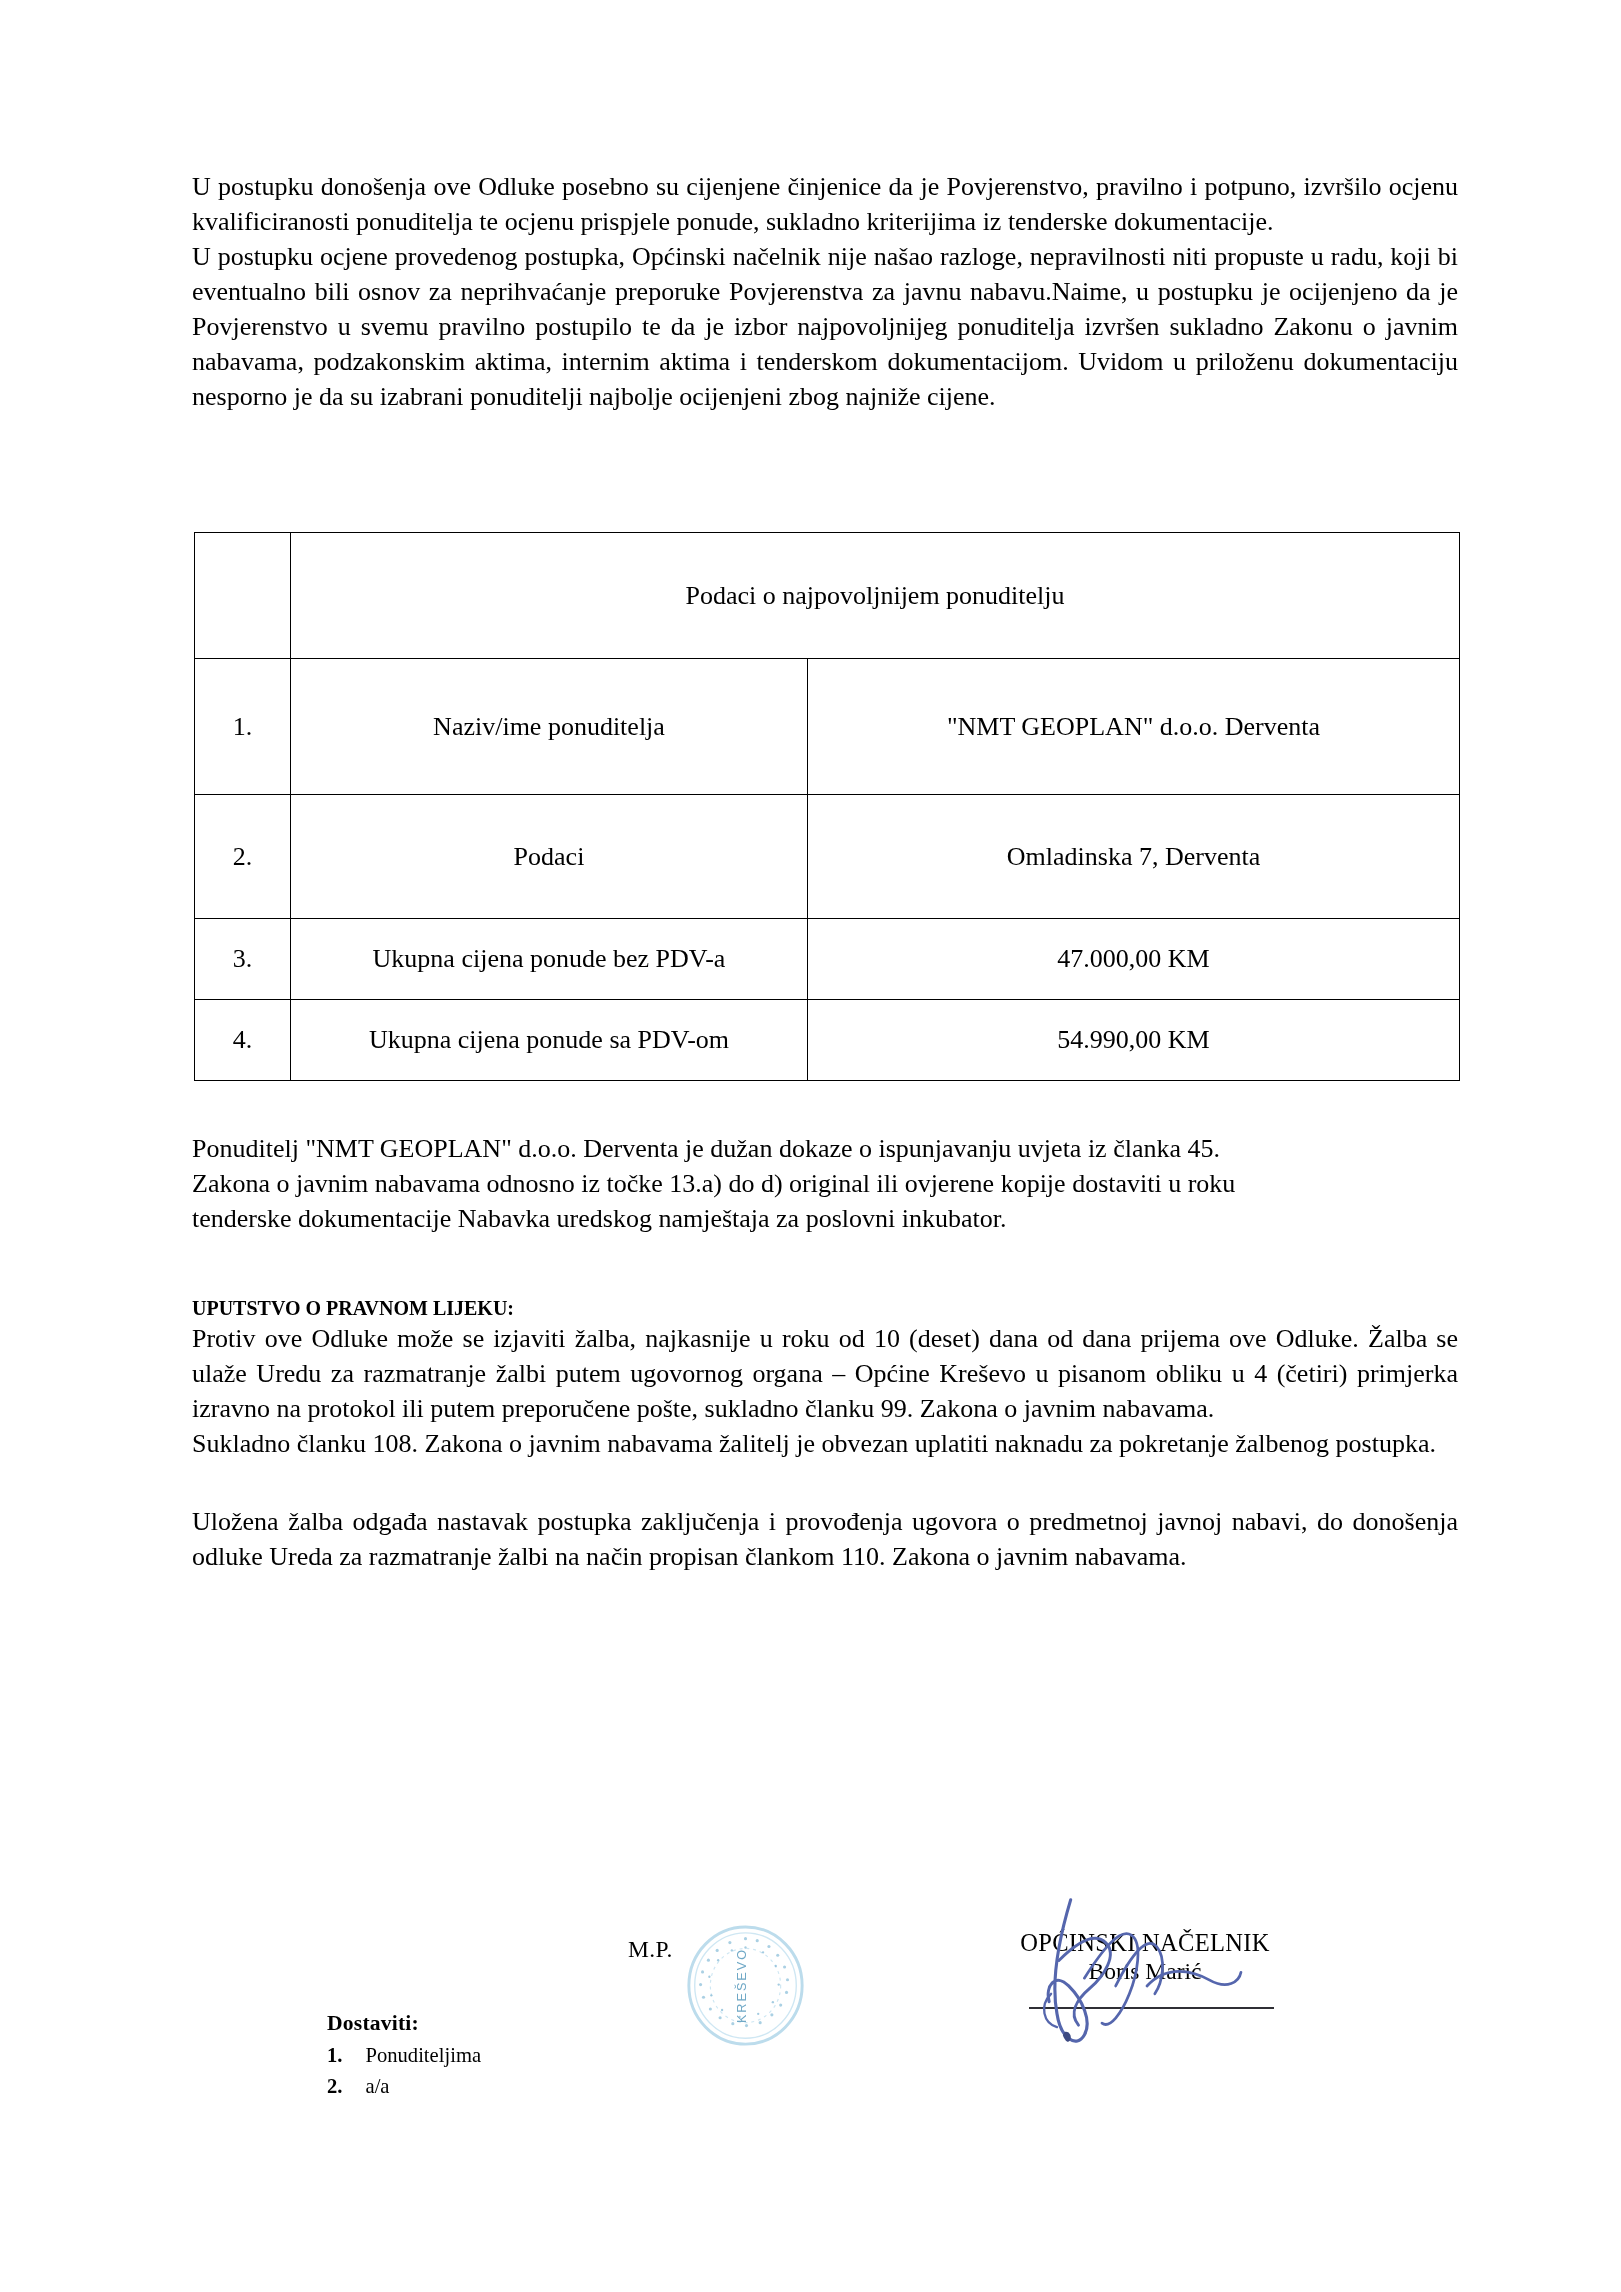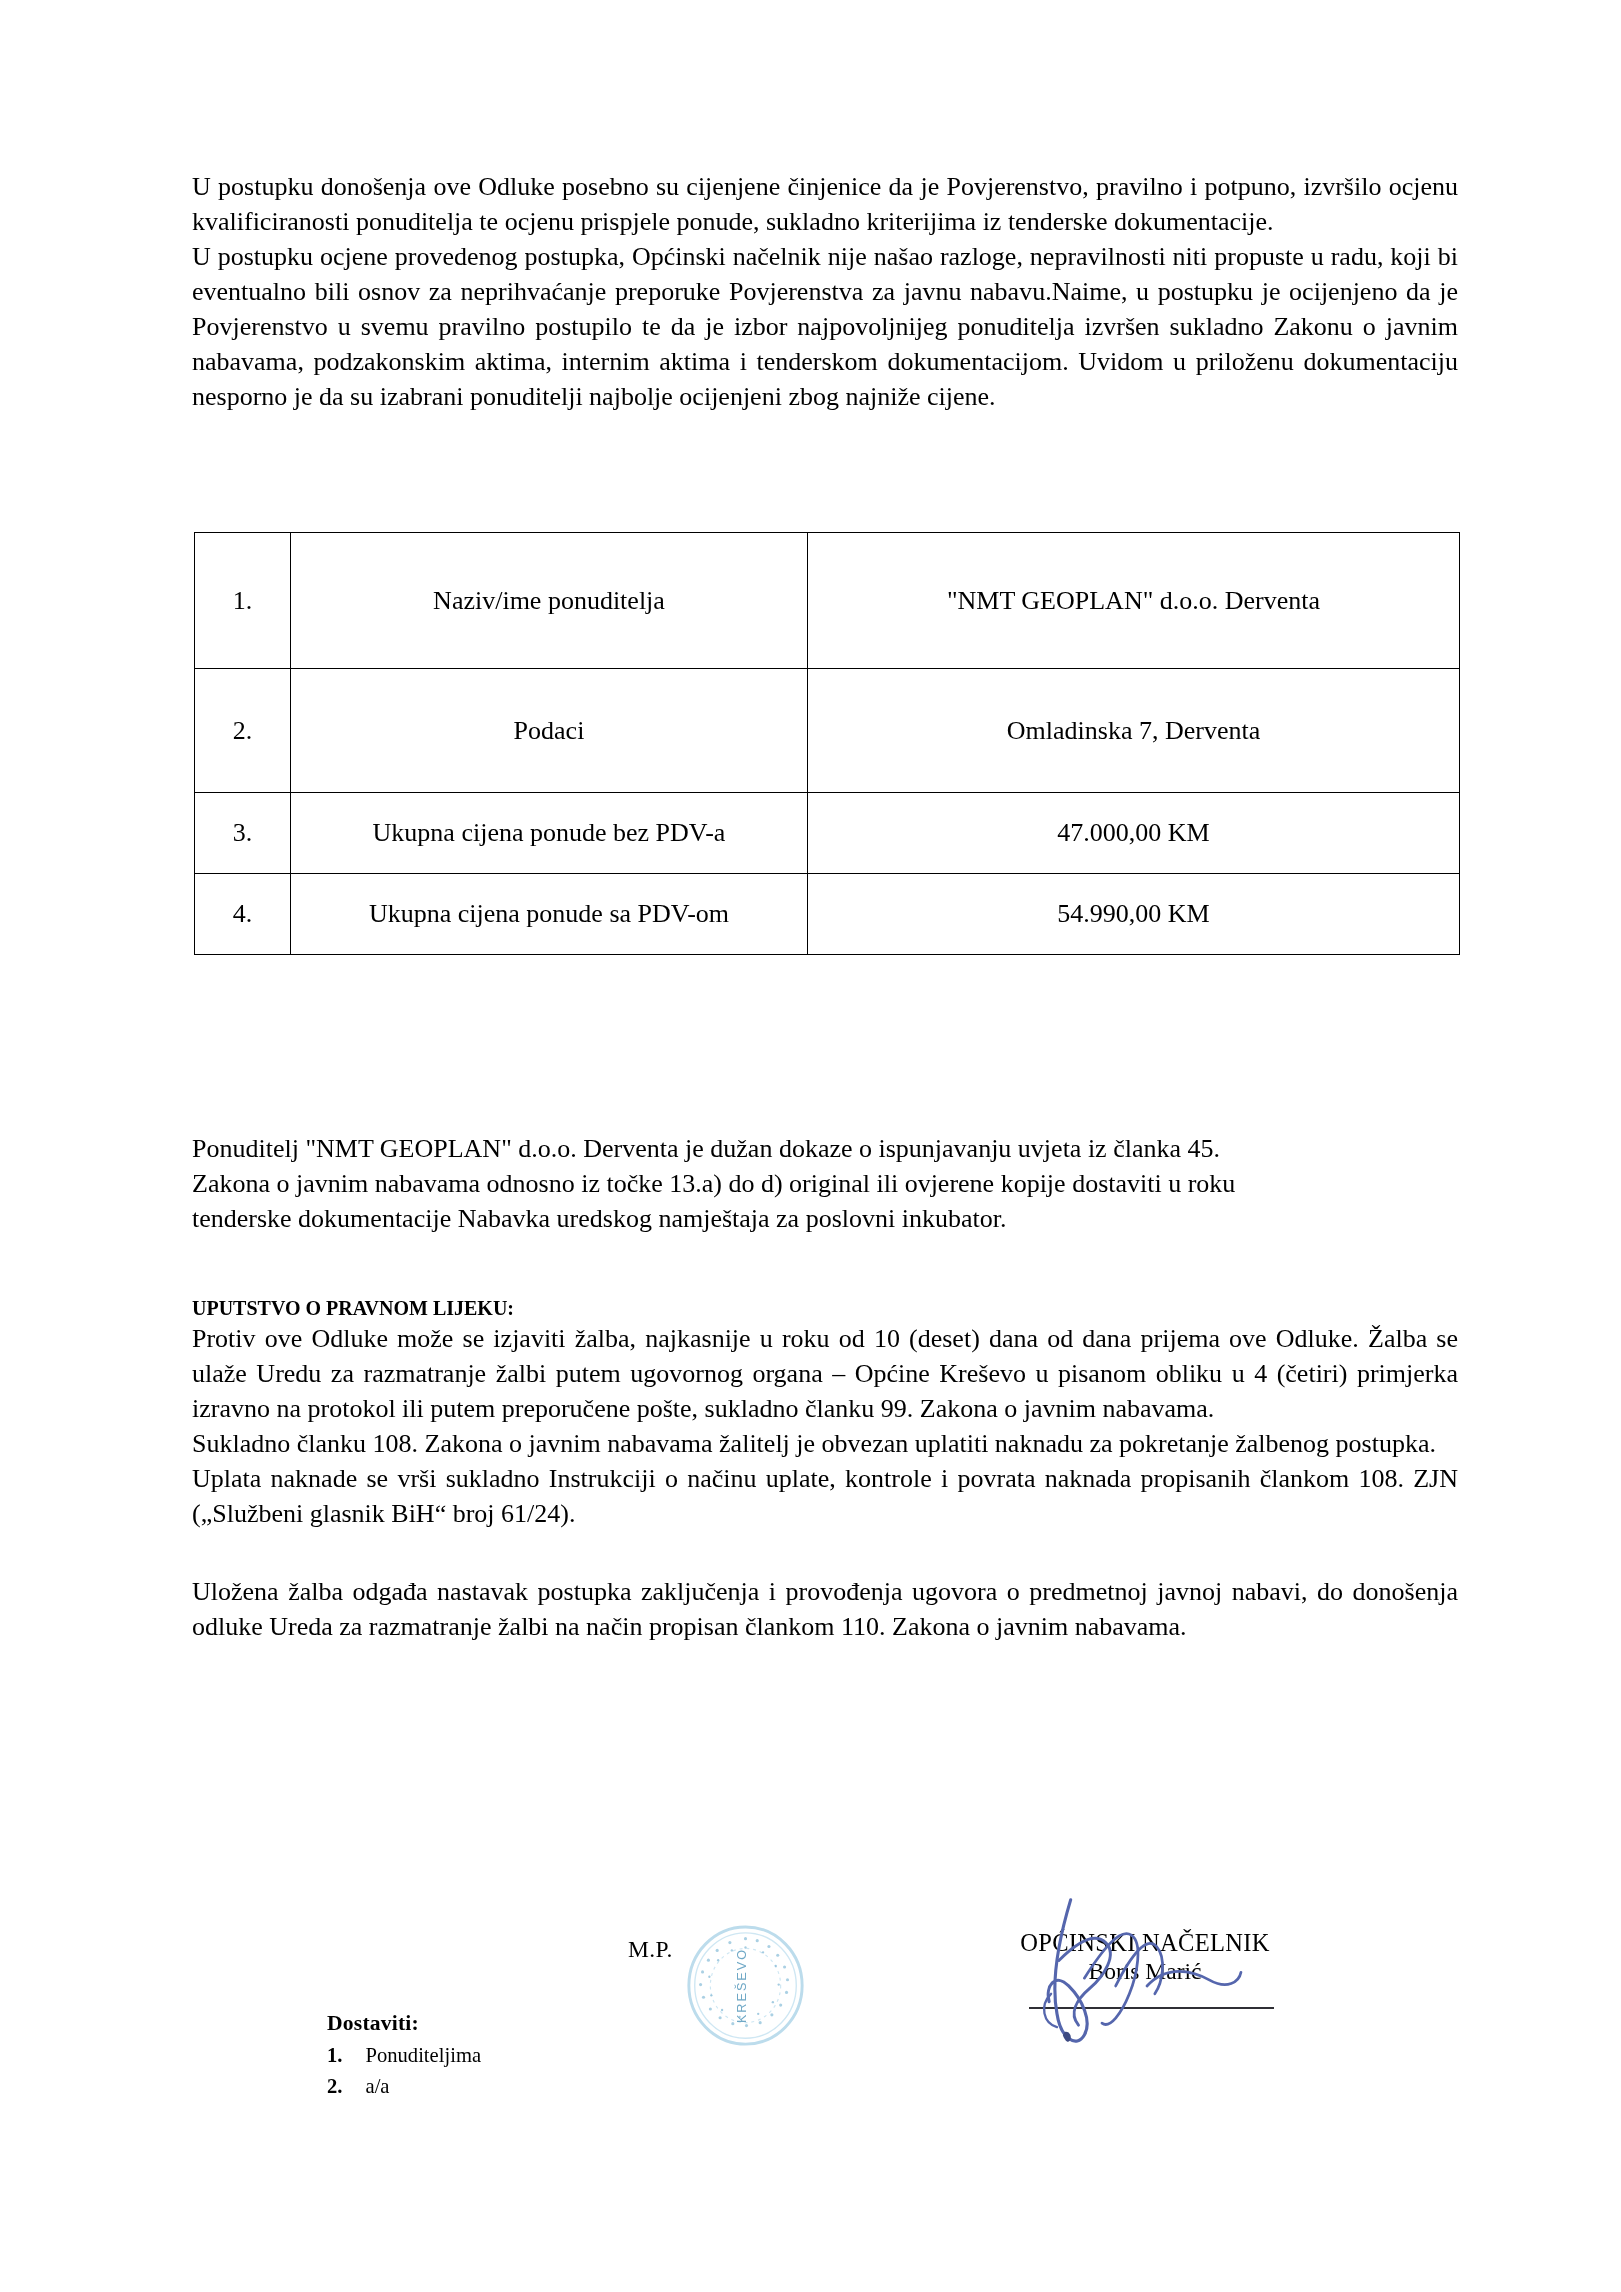"Podaci o najpovoljnijem ponuditelju" tr { html: none -> <tr> <td></td> <td>Podaci o najpovoljnijem ponuditelju</td> </tr> }
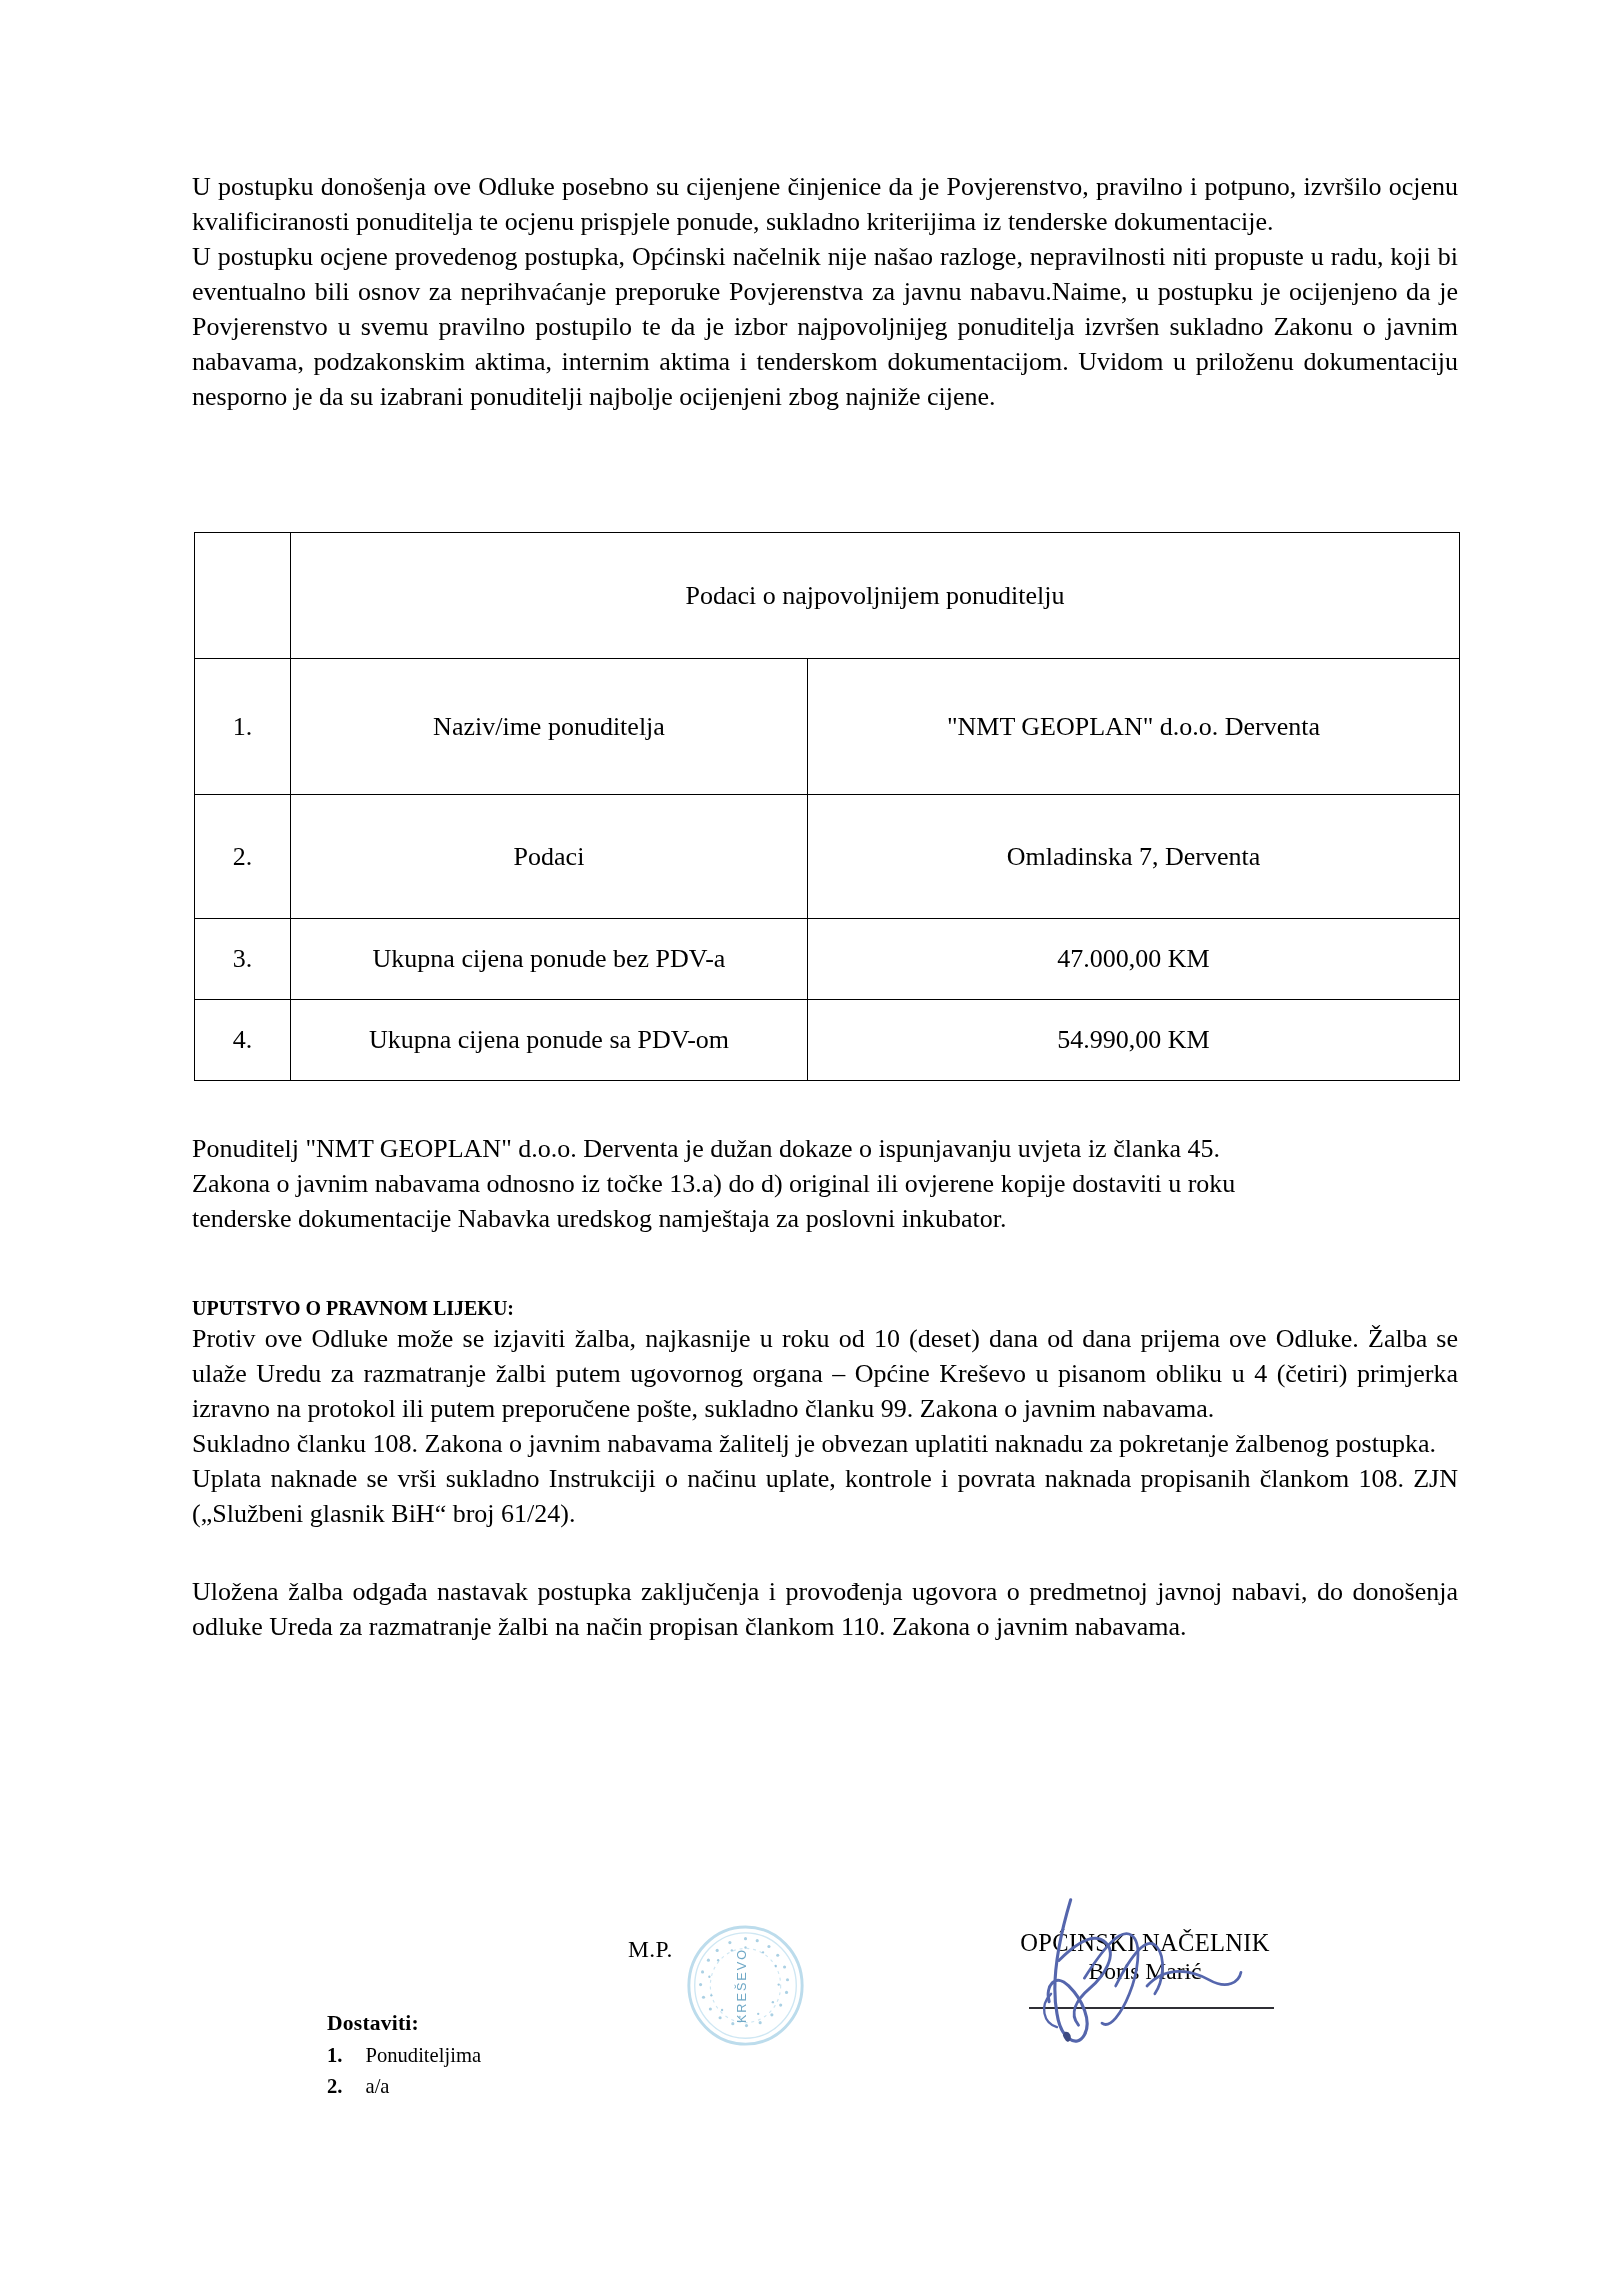"Uplata naknade se vrši sukladno" p.para { html: <p>Uplata naknade se vrši sukladno Instrukciji o načinu uplate, kontrole i povrata naknada propisanih člankom 108. ZJN („Službeni glasnik BiH“ broj 61/24).</p> -> none }
